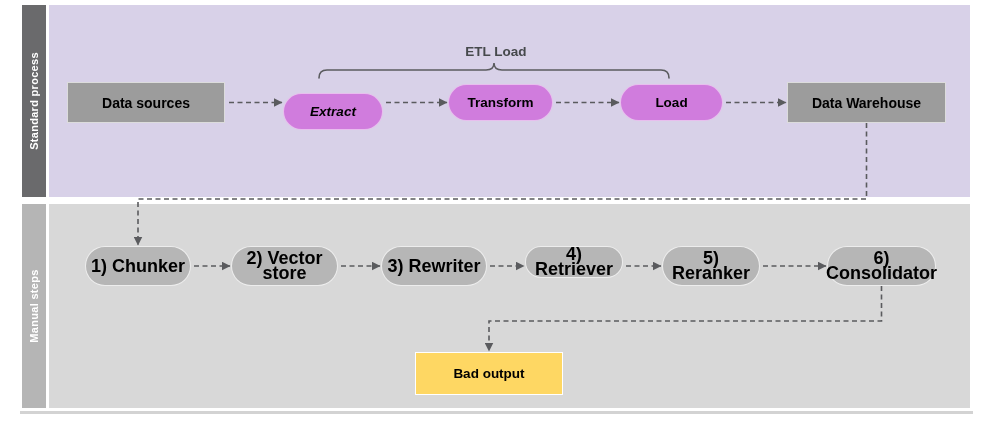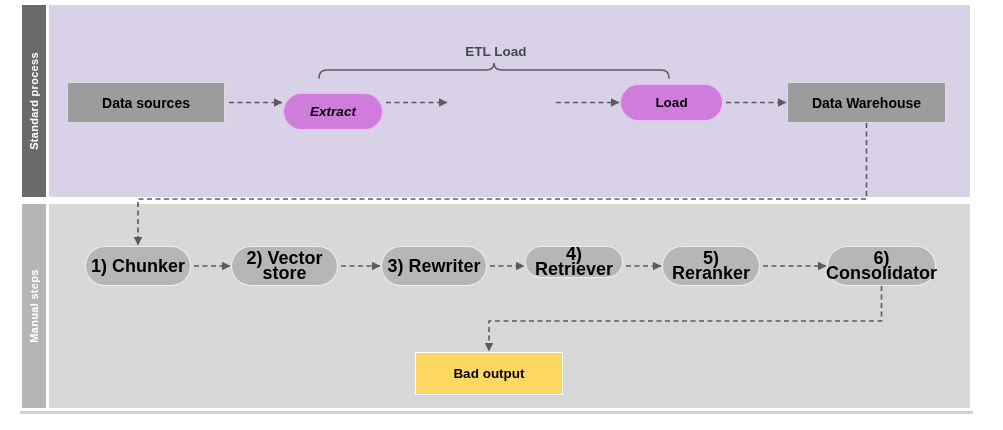"Transform" div.node { html: none -> <div>Transform</div> }
